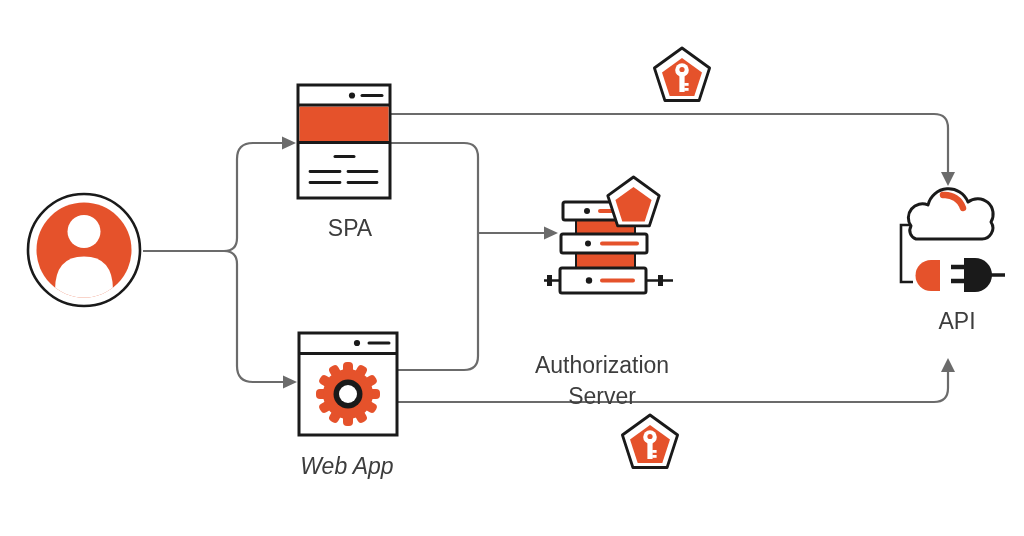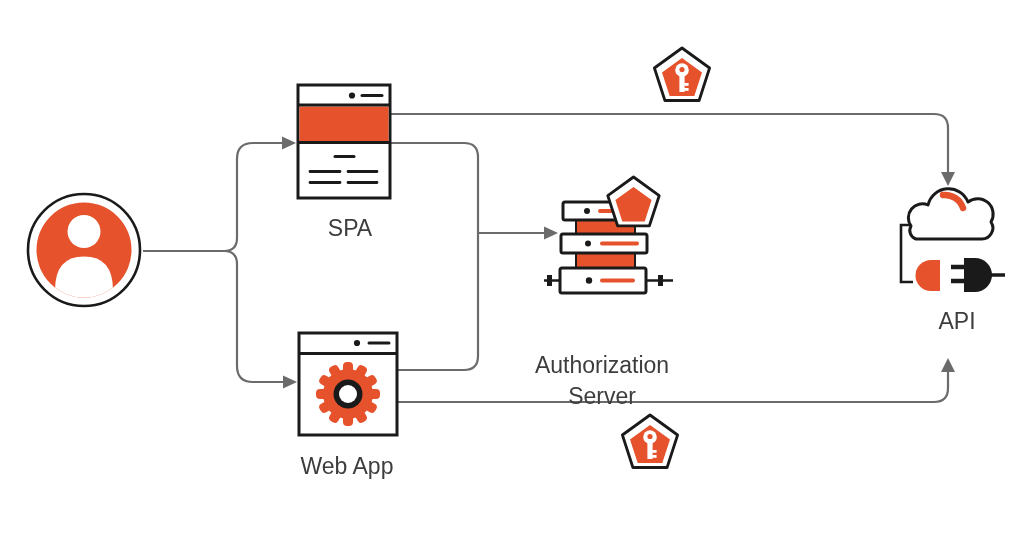"Web App" div.lbl { font-style: none -> italic }
